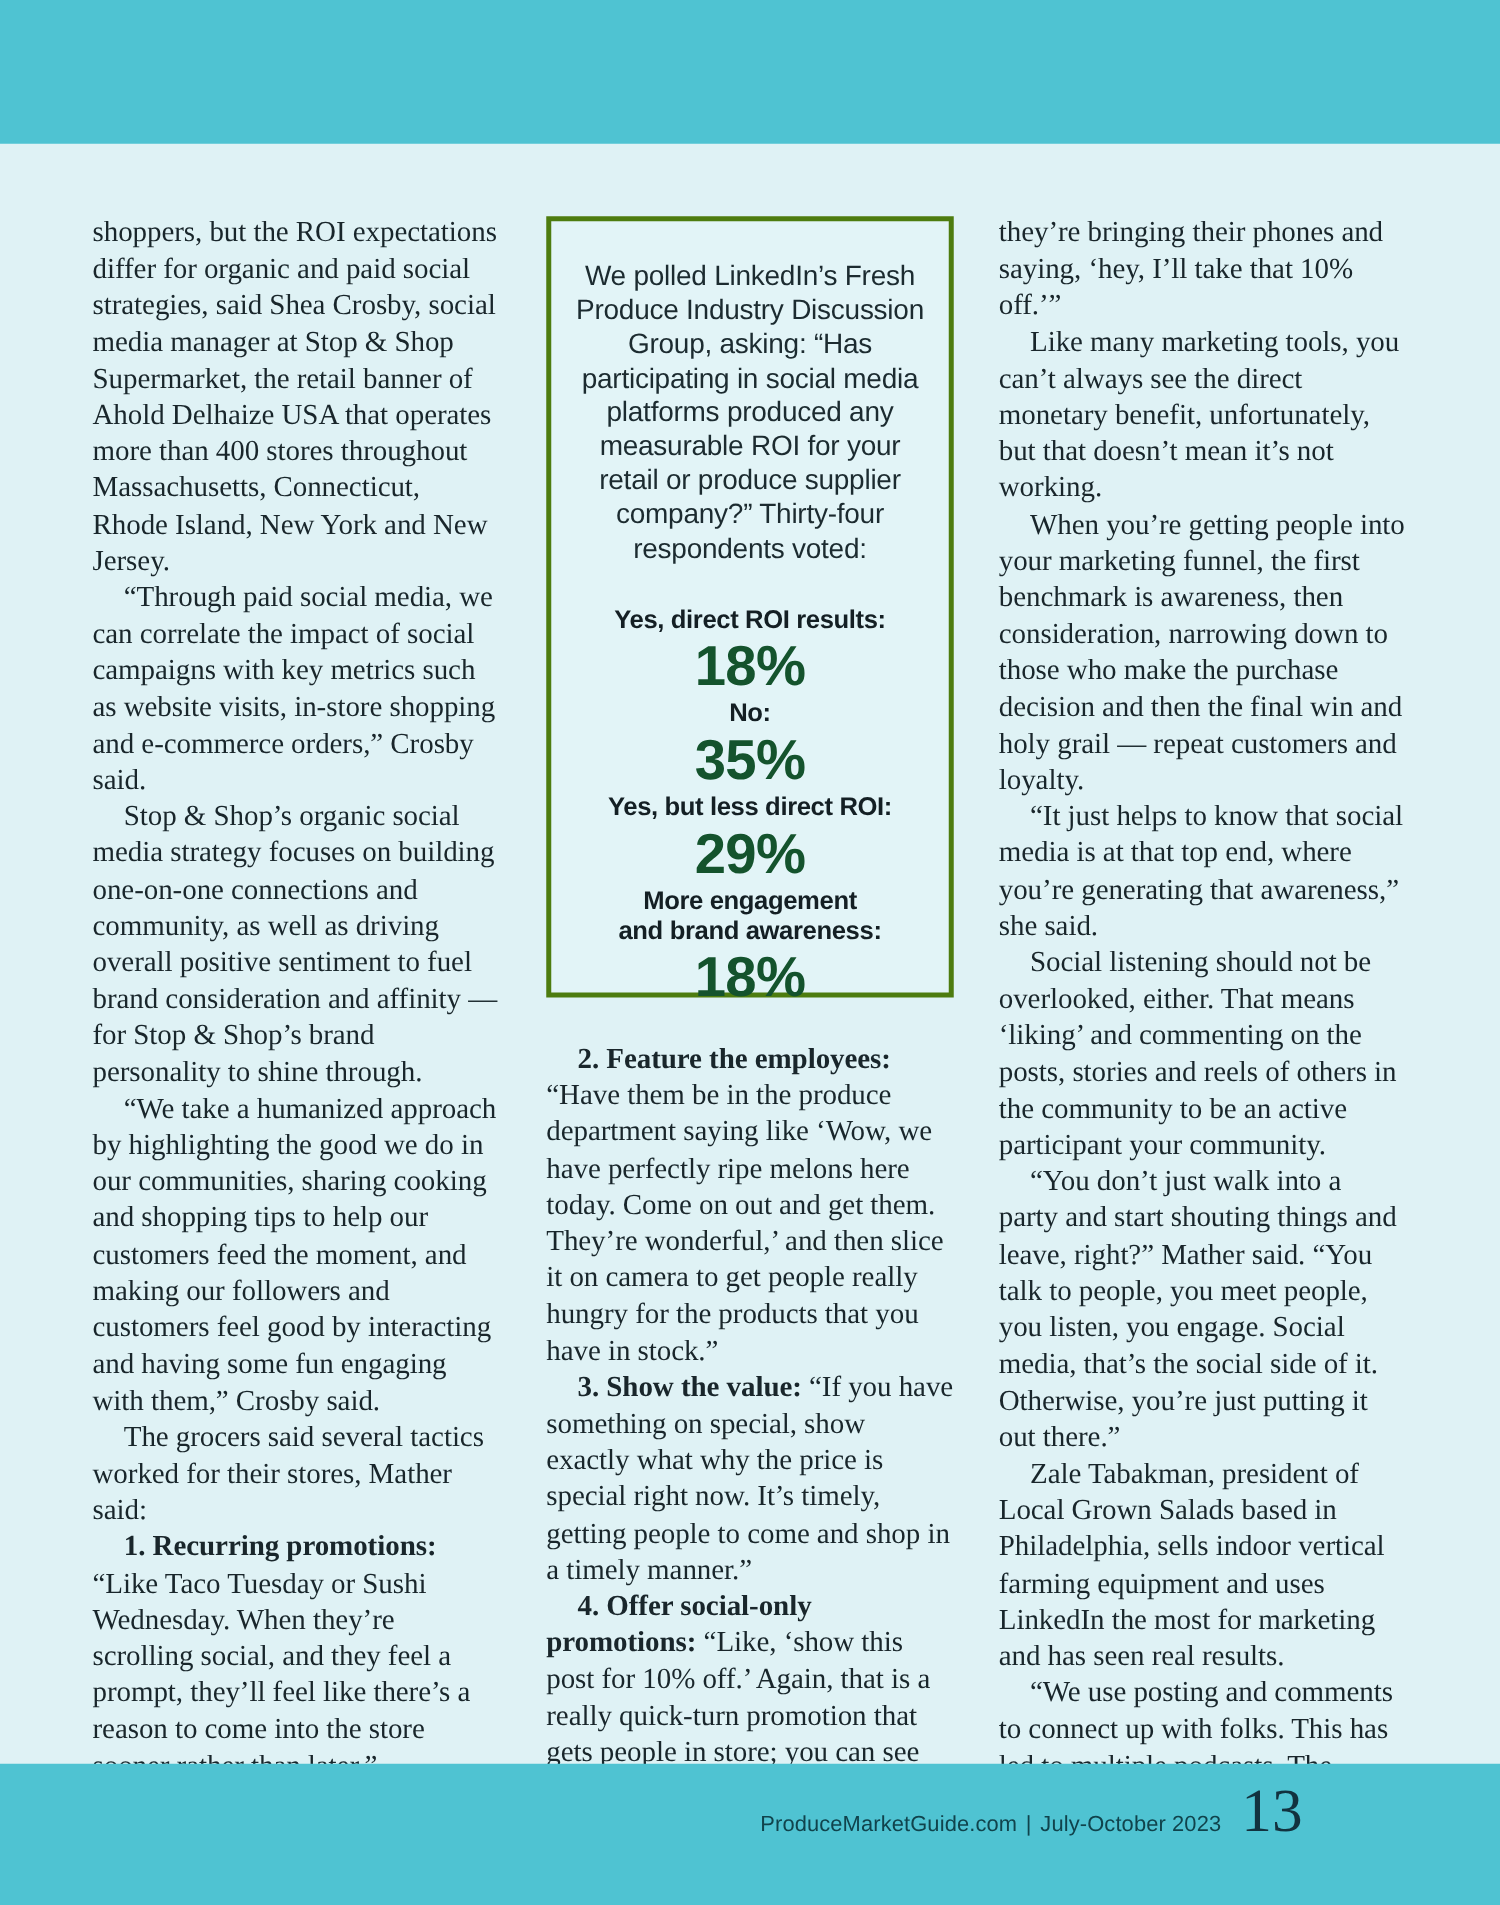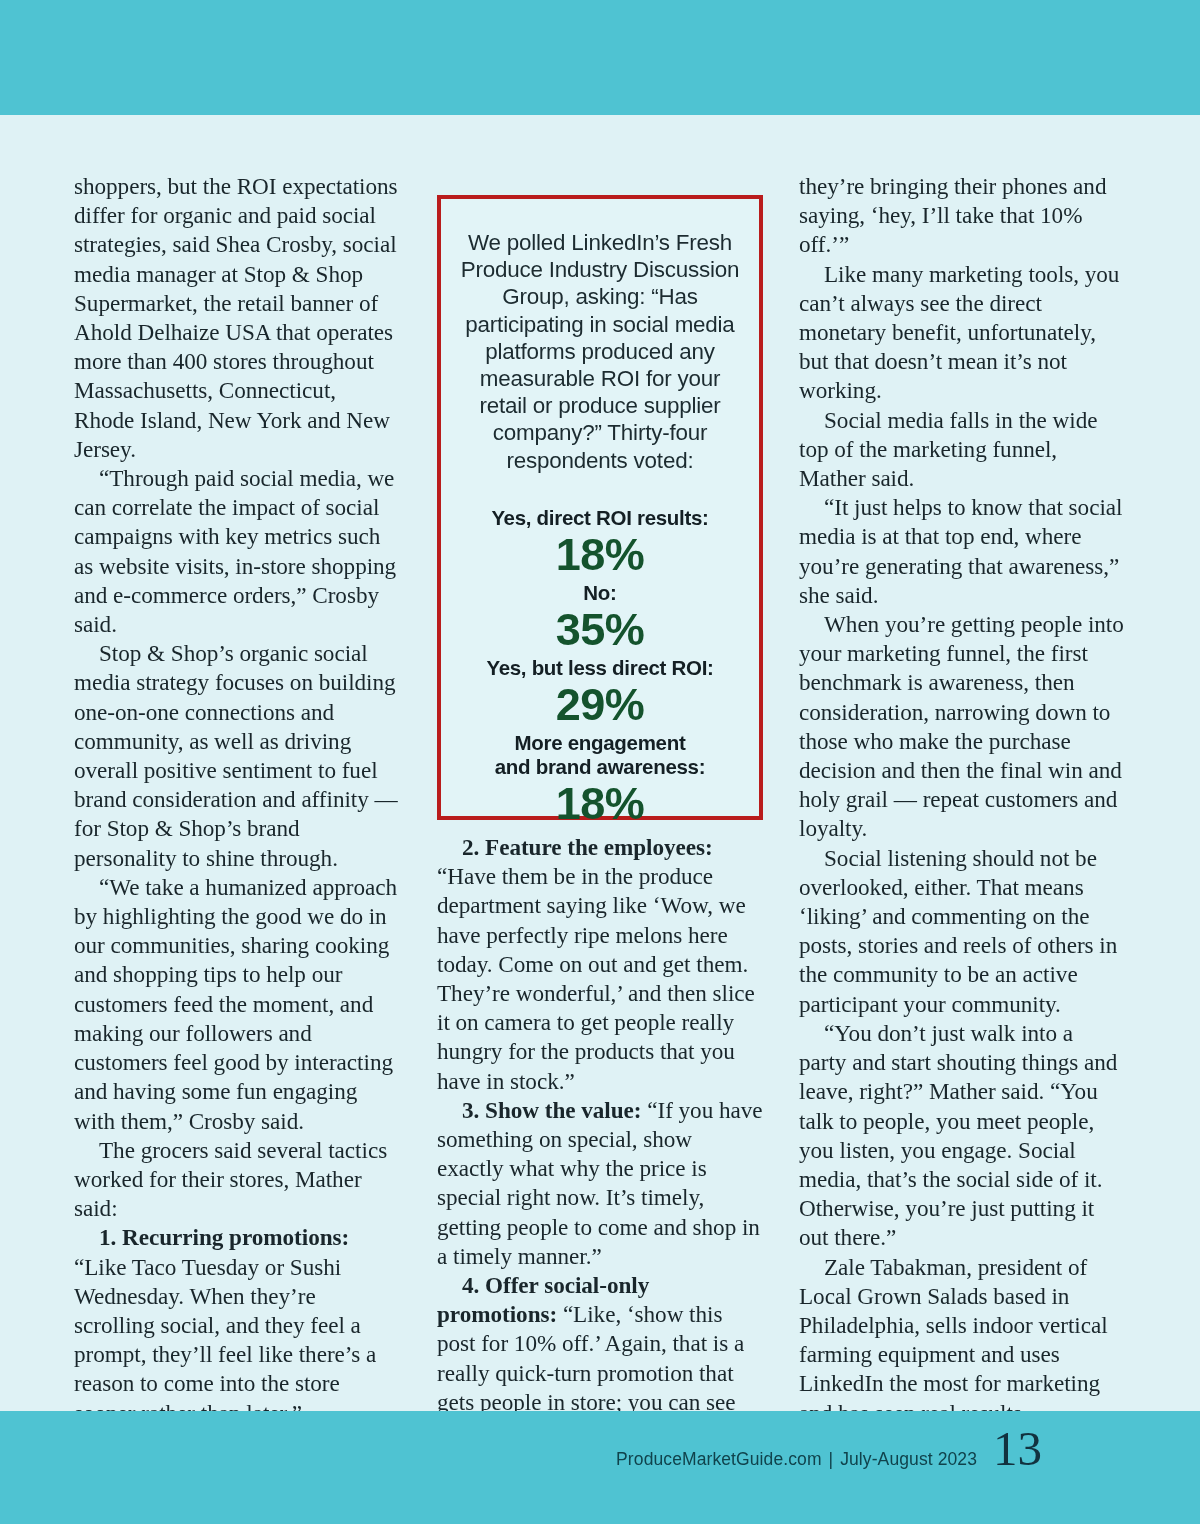"We polled LinkedIn’s Fresh Produce" .poll-box { border: 4px solid #b91c1c -> 4px solid #4d7c0f; margin-top: 22px -> none }
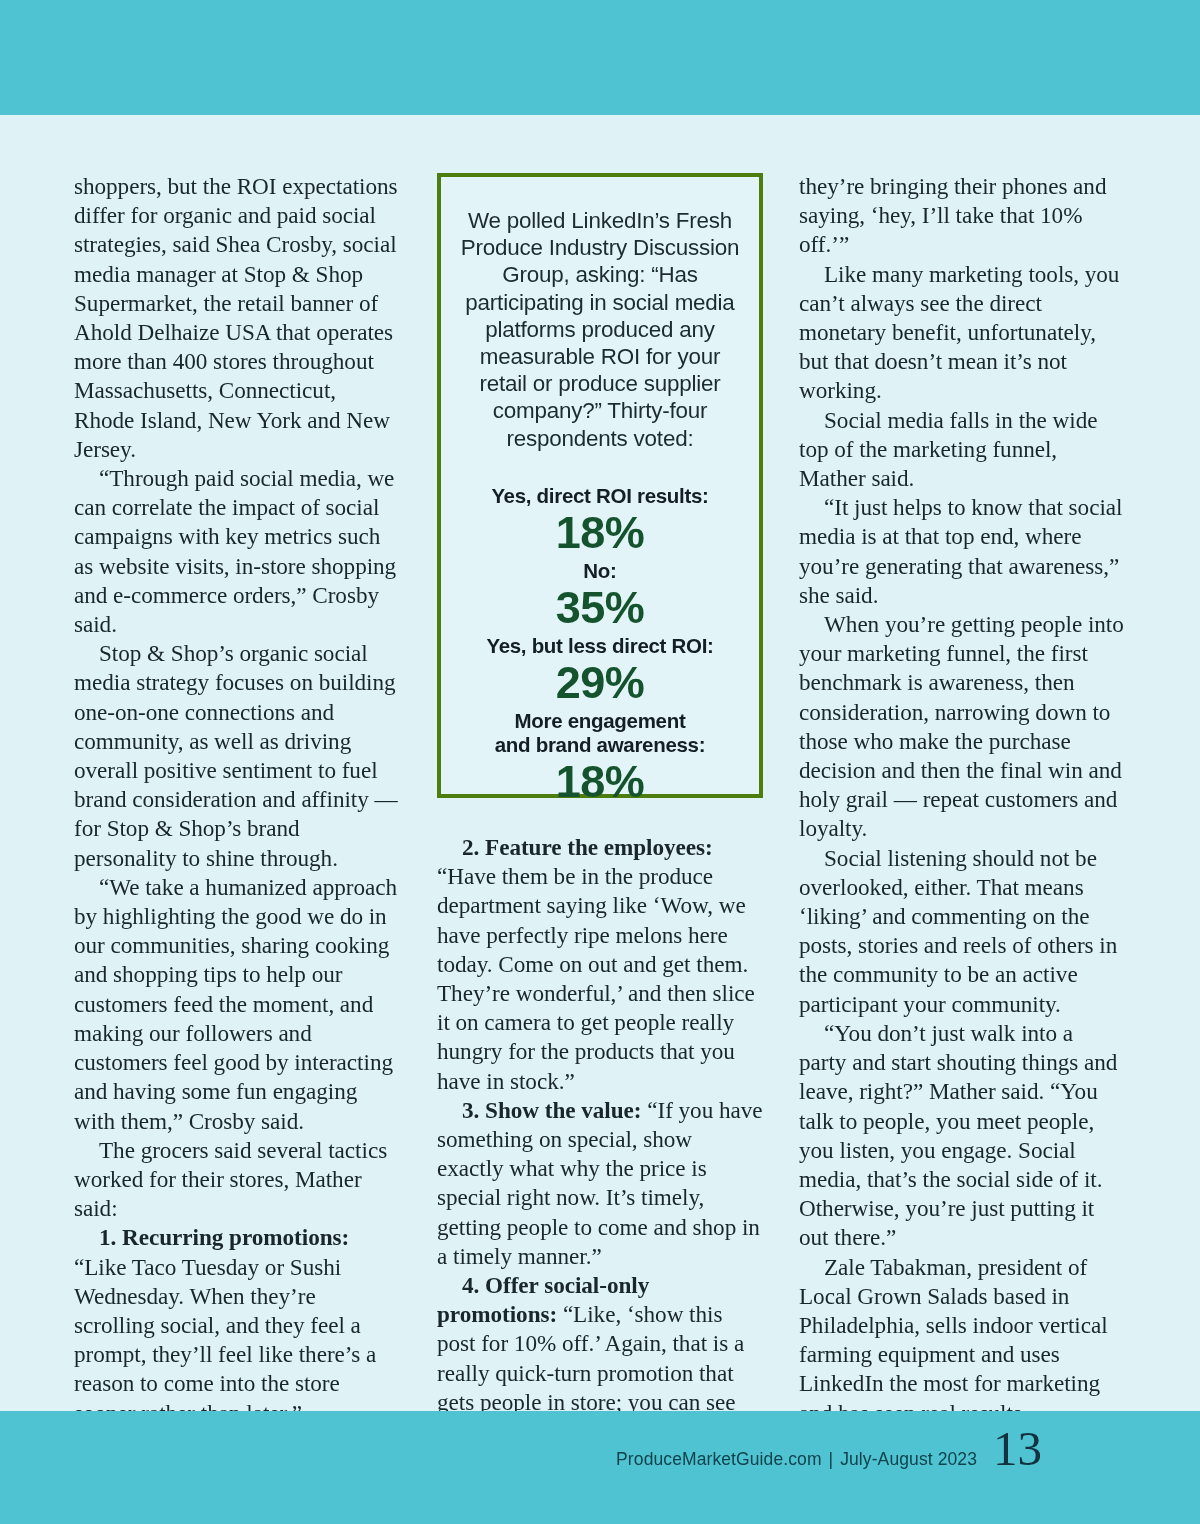"Social media falls in the" p.indent { html: <p>Social media falls in the wide top of the marketing funnel, Mather said.</p> -> none }
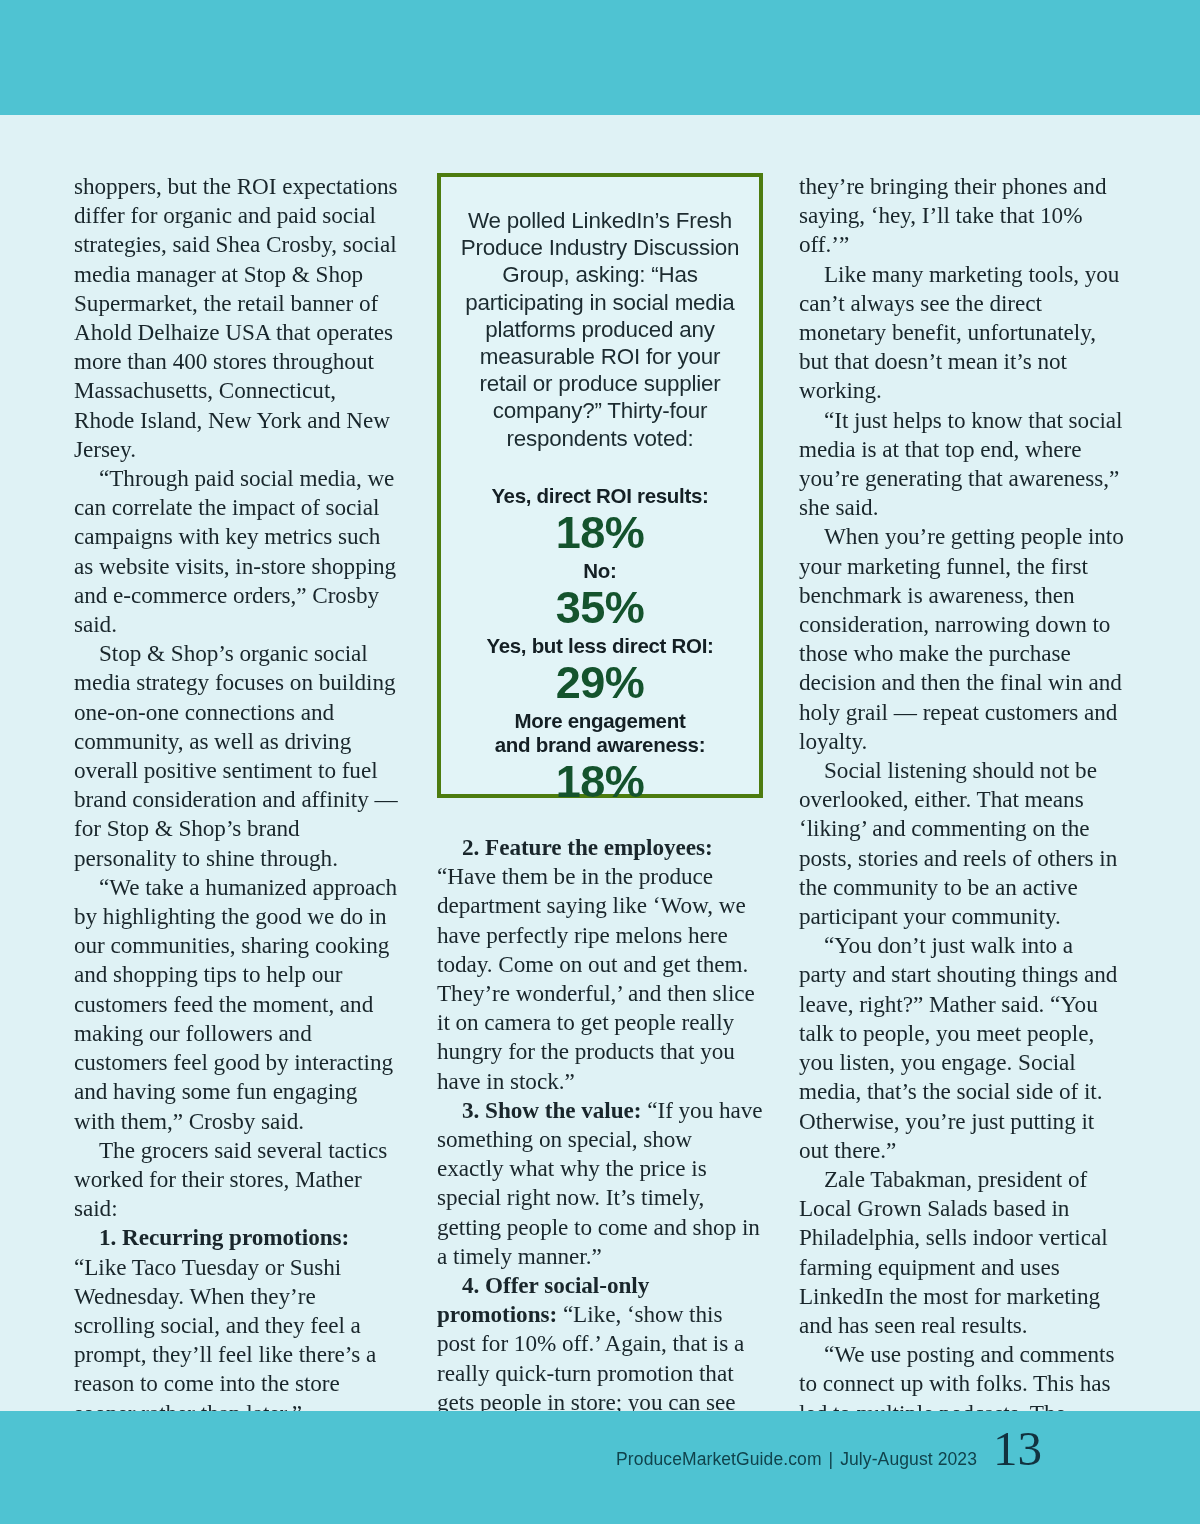"“It just helps to know" p.indent { order: before "When you’re getting people into" -> after "When you’re getting people into" }
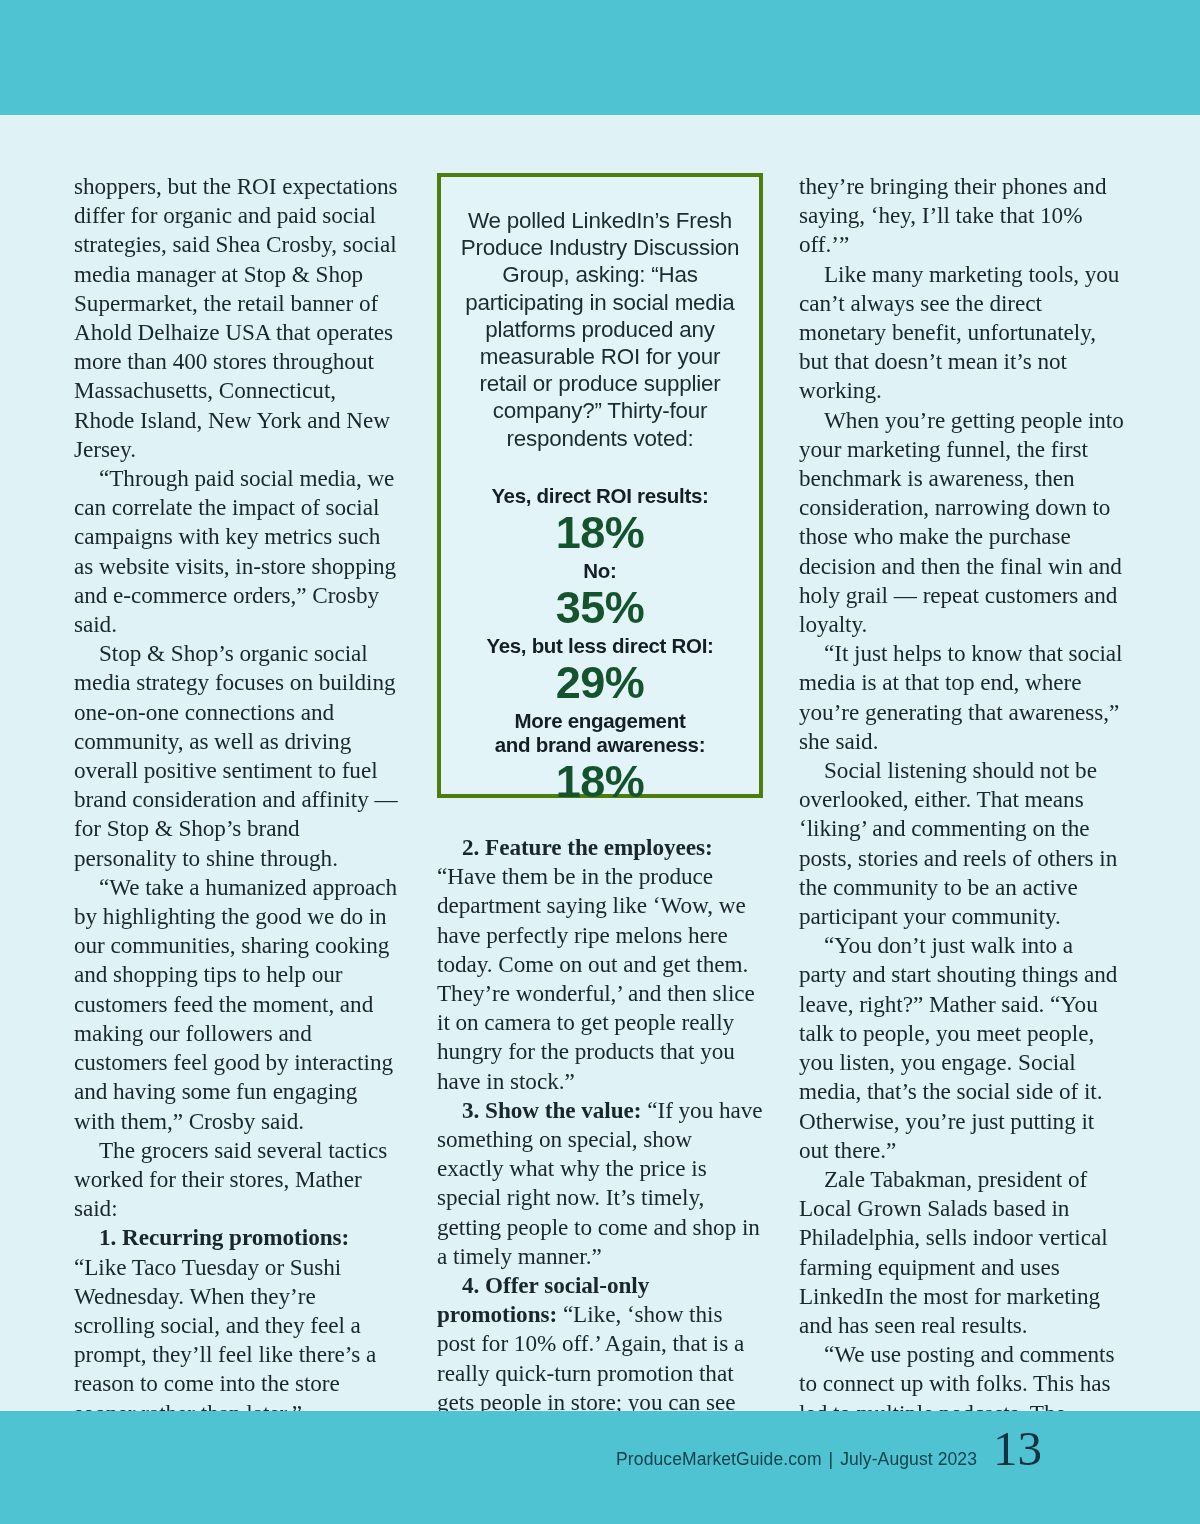"July-August 2023" span { text: July-August -> July-October }
